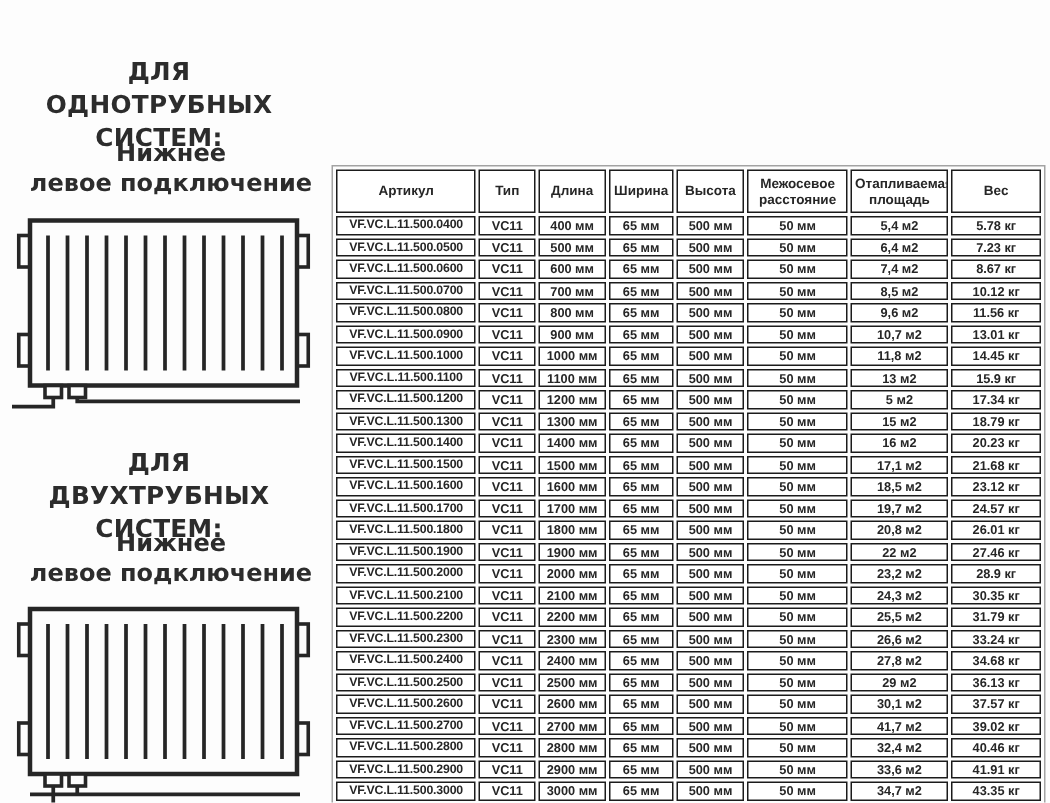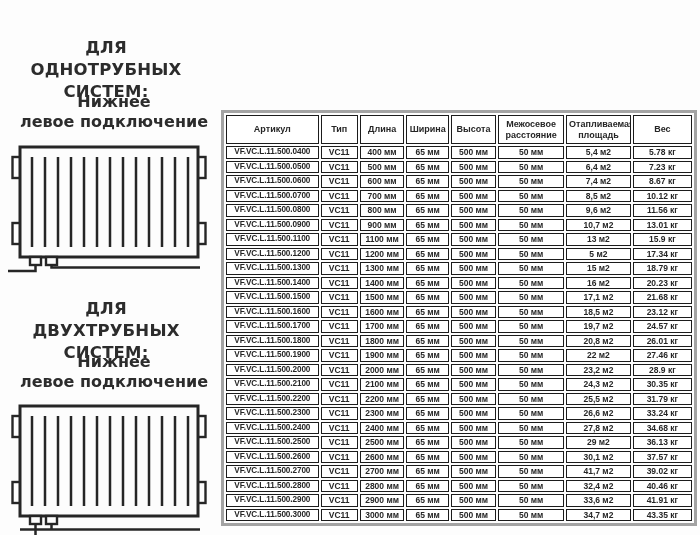"Артикул" .spec-table { border: 3px solid #a3a3a3 -> 1px solid #a3a3a3 }
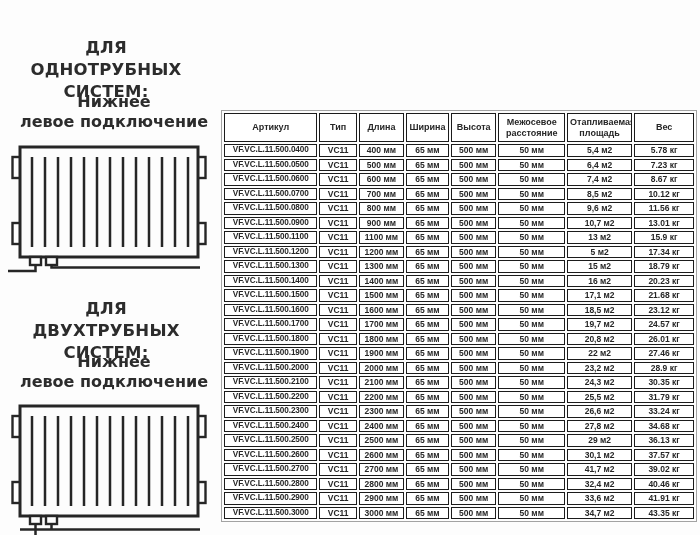"VF.VC.L.11.500.1000" tr { html: none -> <tr> <td>VF.VC.L.11.500.1000</td> <td>VC11</td> <td>1000 мм</td> <td>65 мм</td> <td>500 мм</td> <td>50 мм</td> <td>11,8 м2</td> <td>14.45 кг</td> </tr> }
